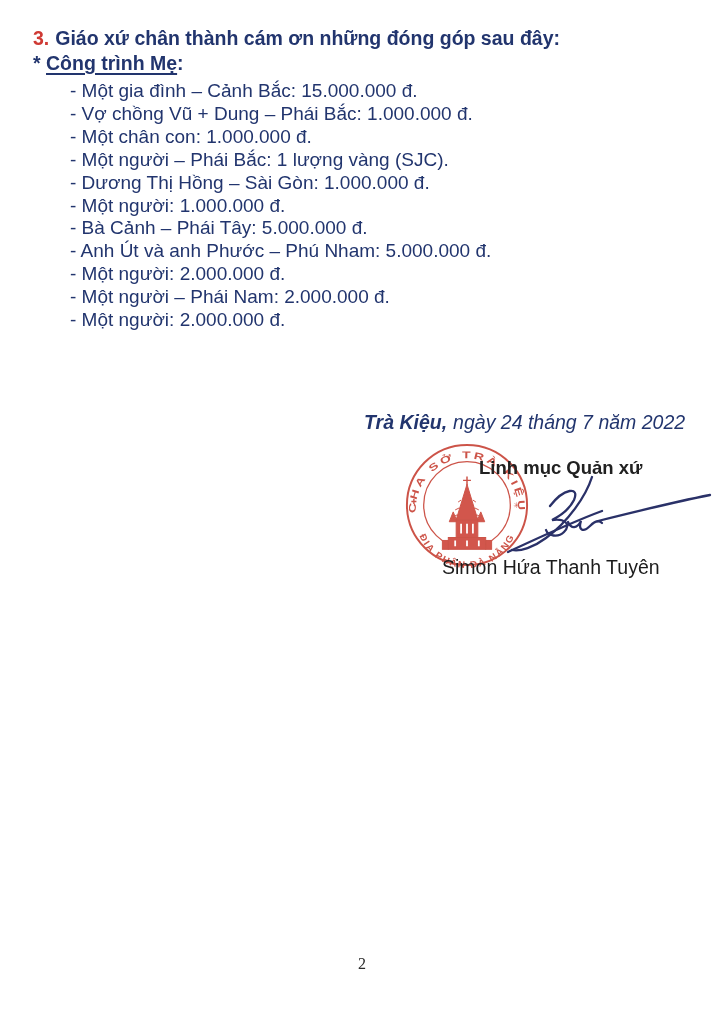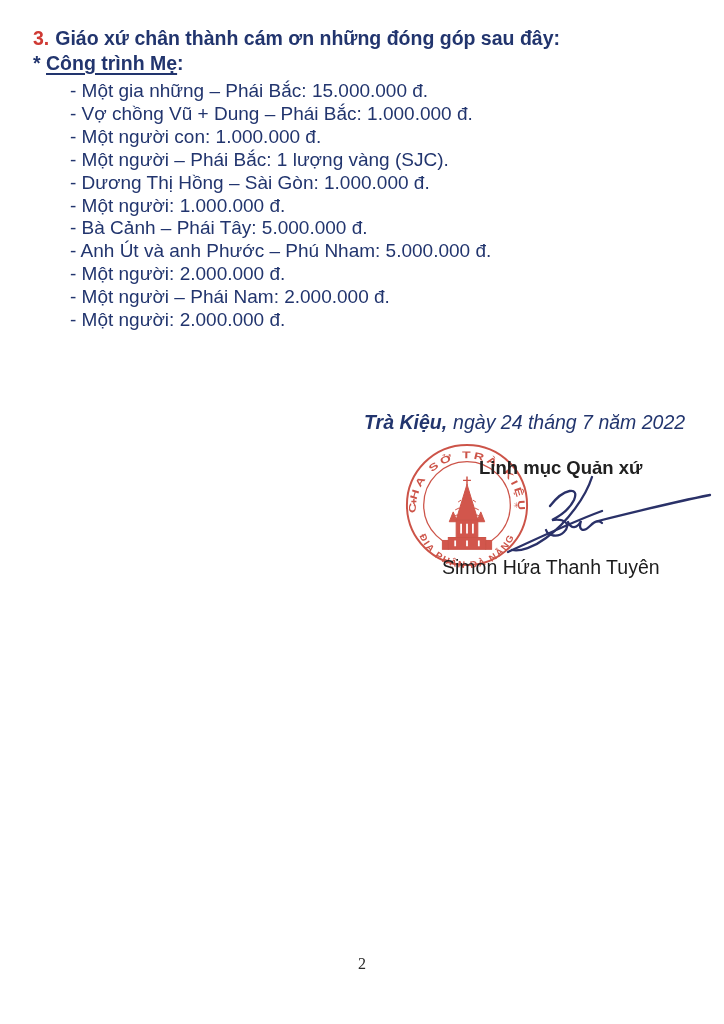"- Một gia những –" div.donation-line { text: những – Phái -> đình – Cảnh }
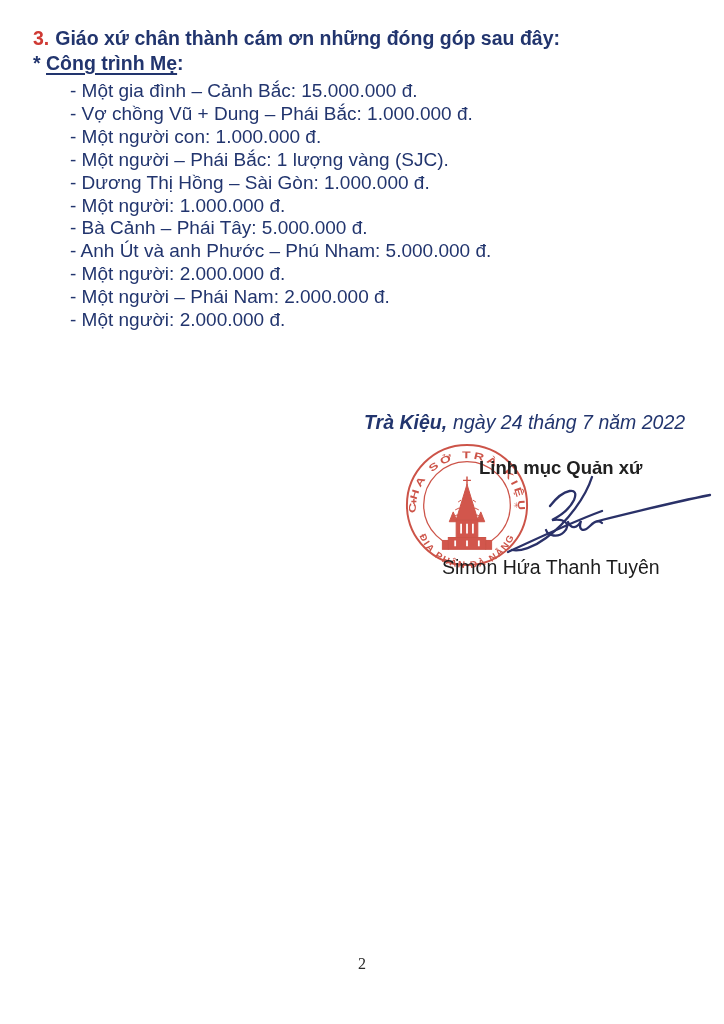"- Một người con: 1.000.000" div.donation-line { text: người -> chân }
